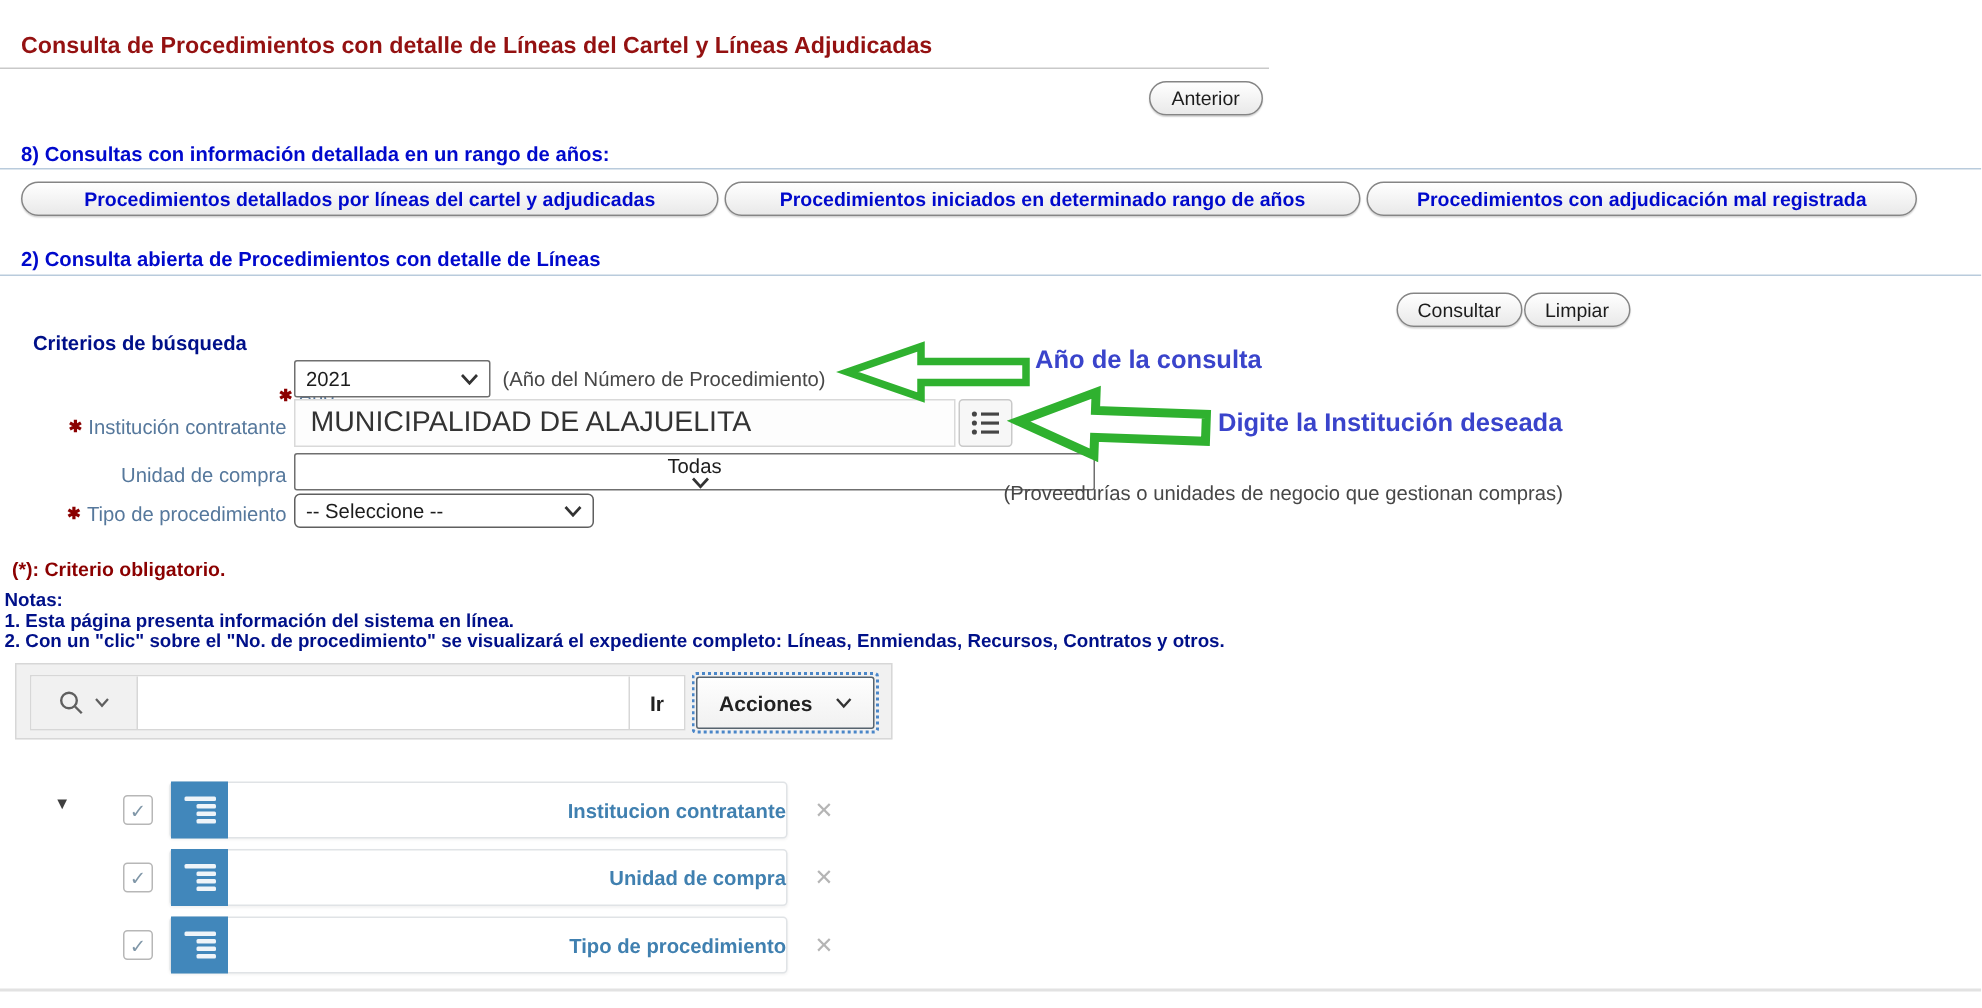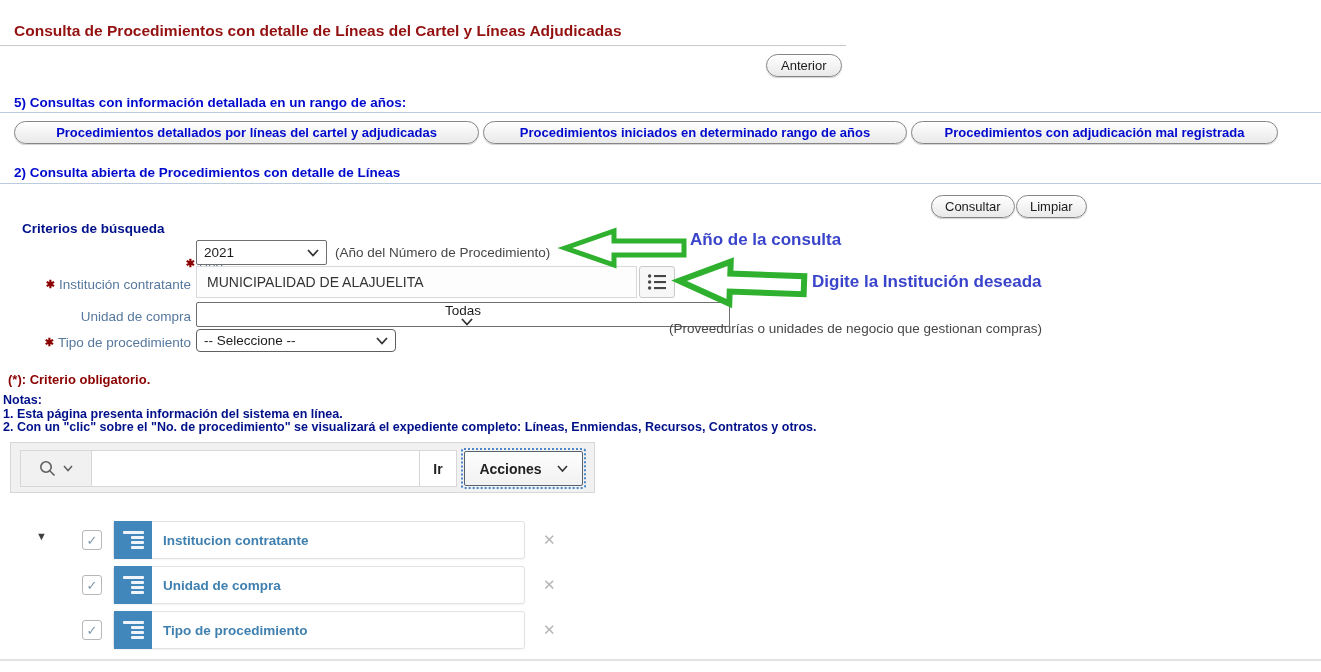"5) Consultas con información detallada" div.abs { text: 5 -> 8 }
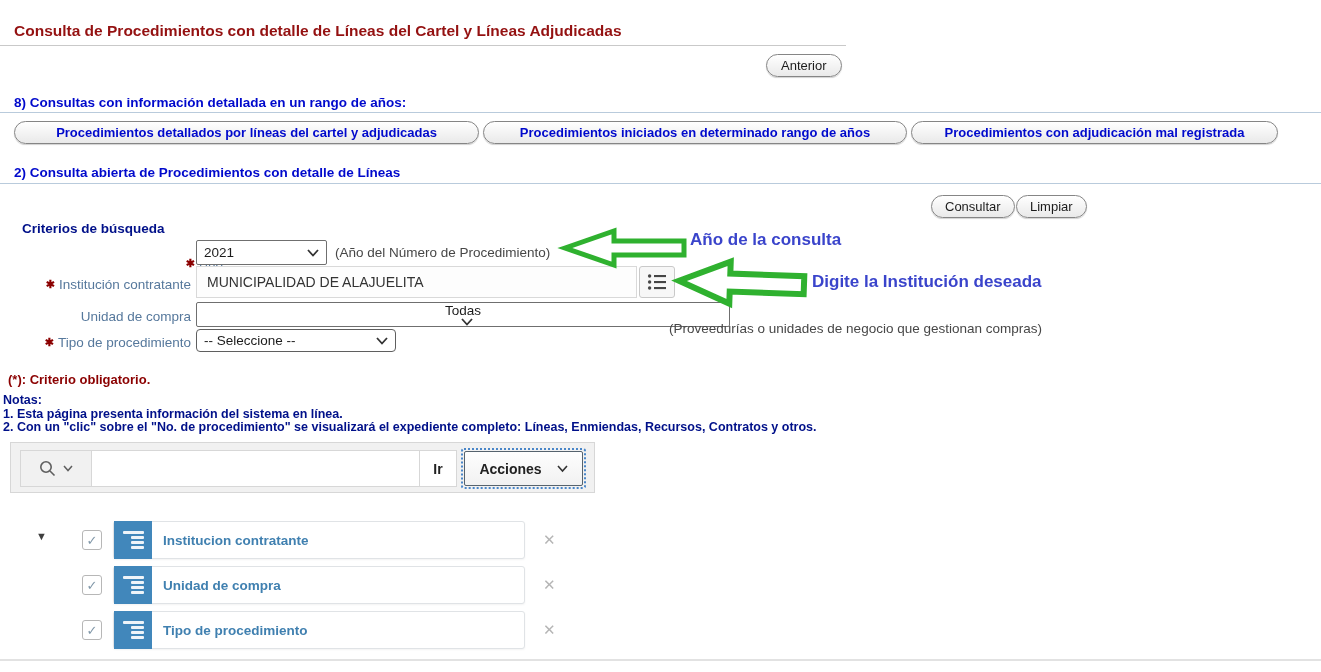"MUNICIPALIDAD DE ALAJUELITA" .txtin { font-size: 14px -> 19px }
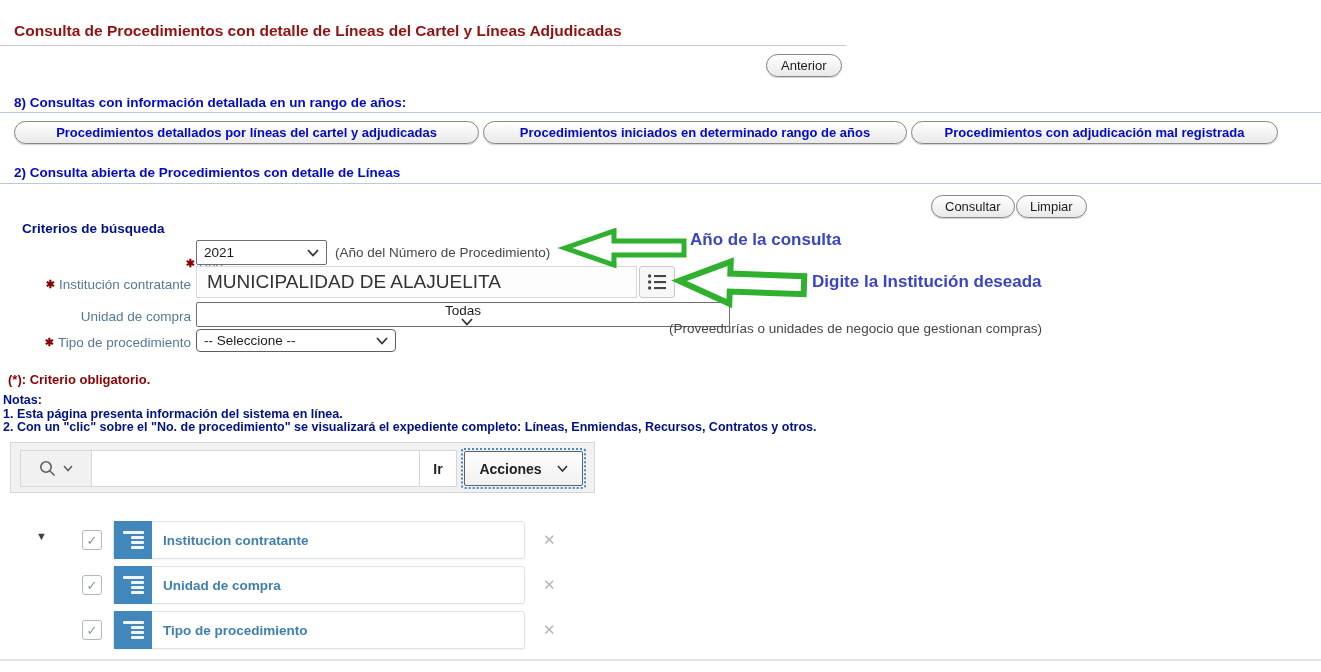"Institucion contratante" .colbox { justify-content: none -> space-between }
